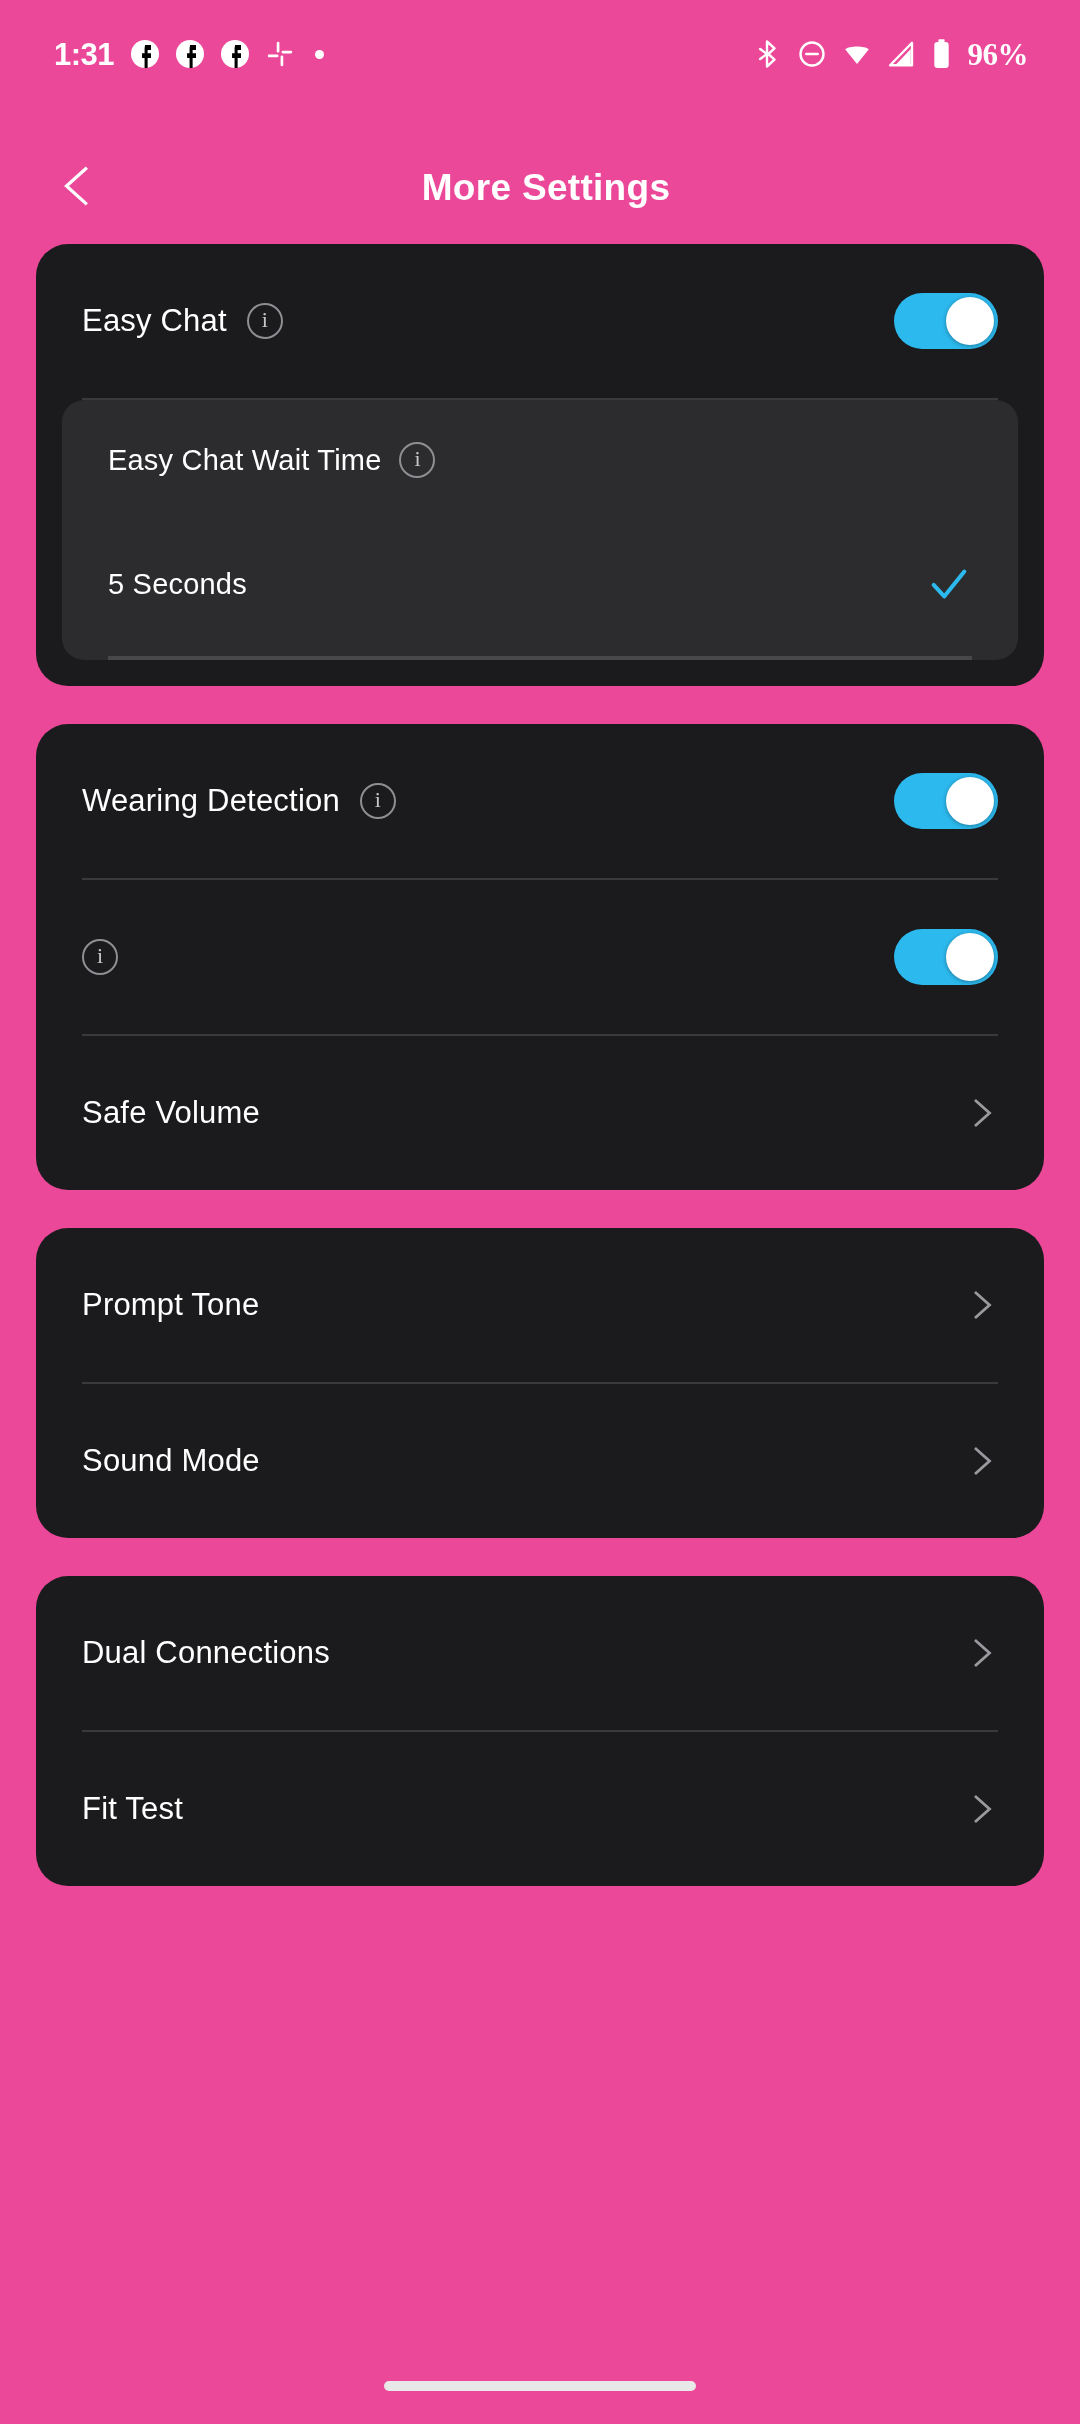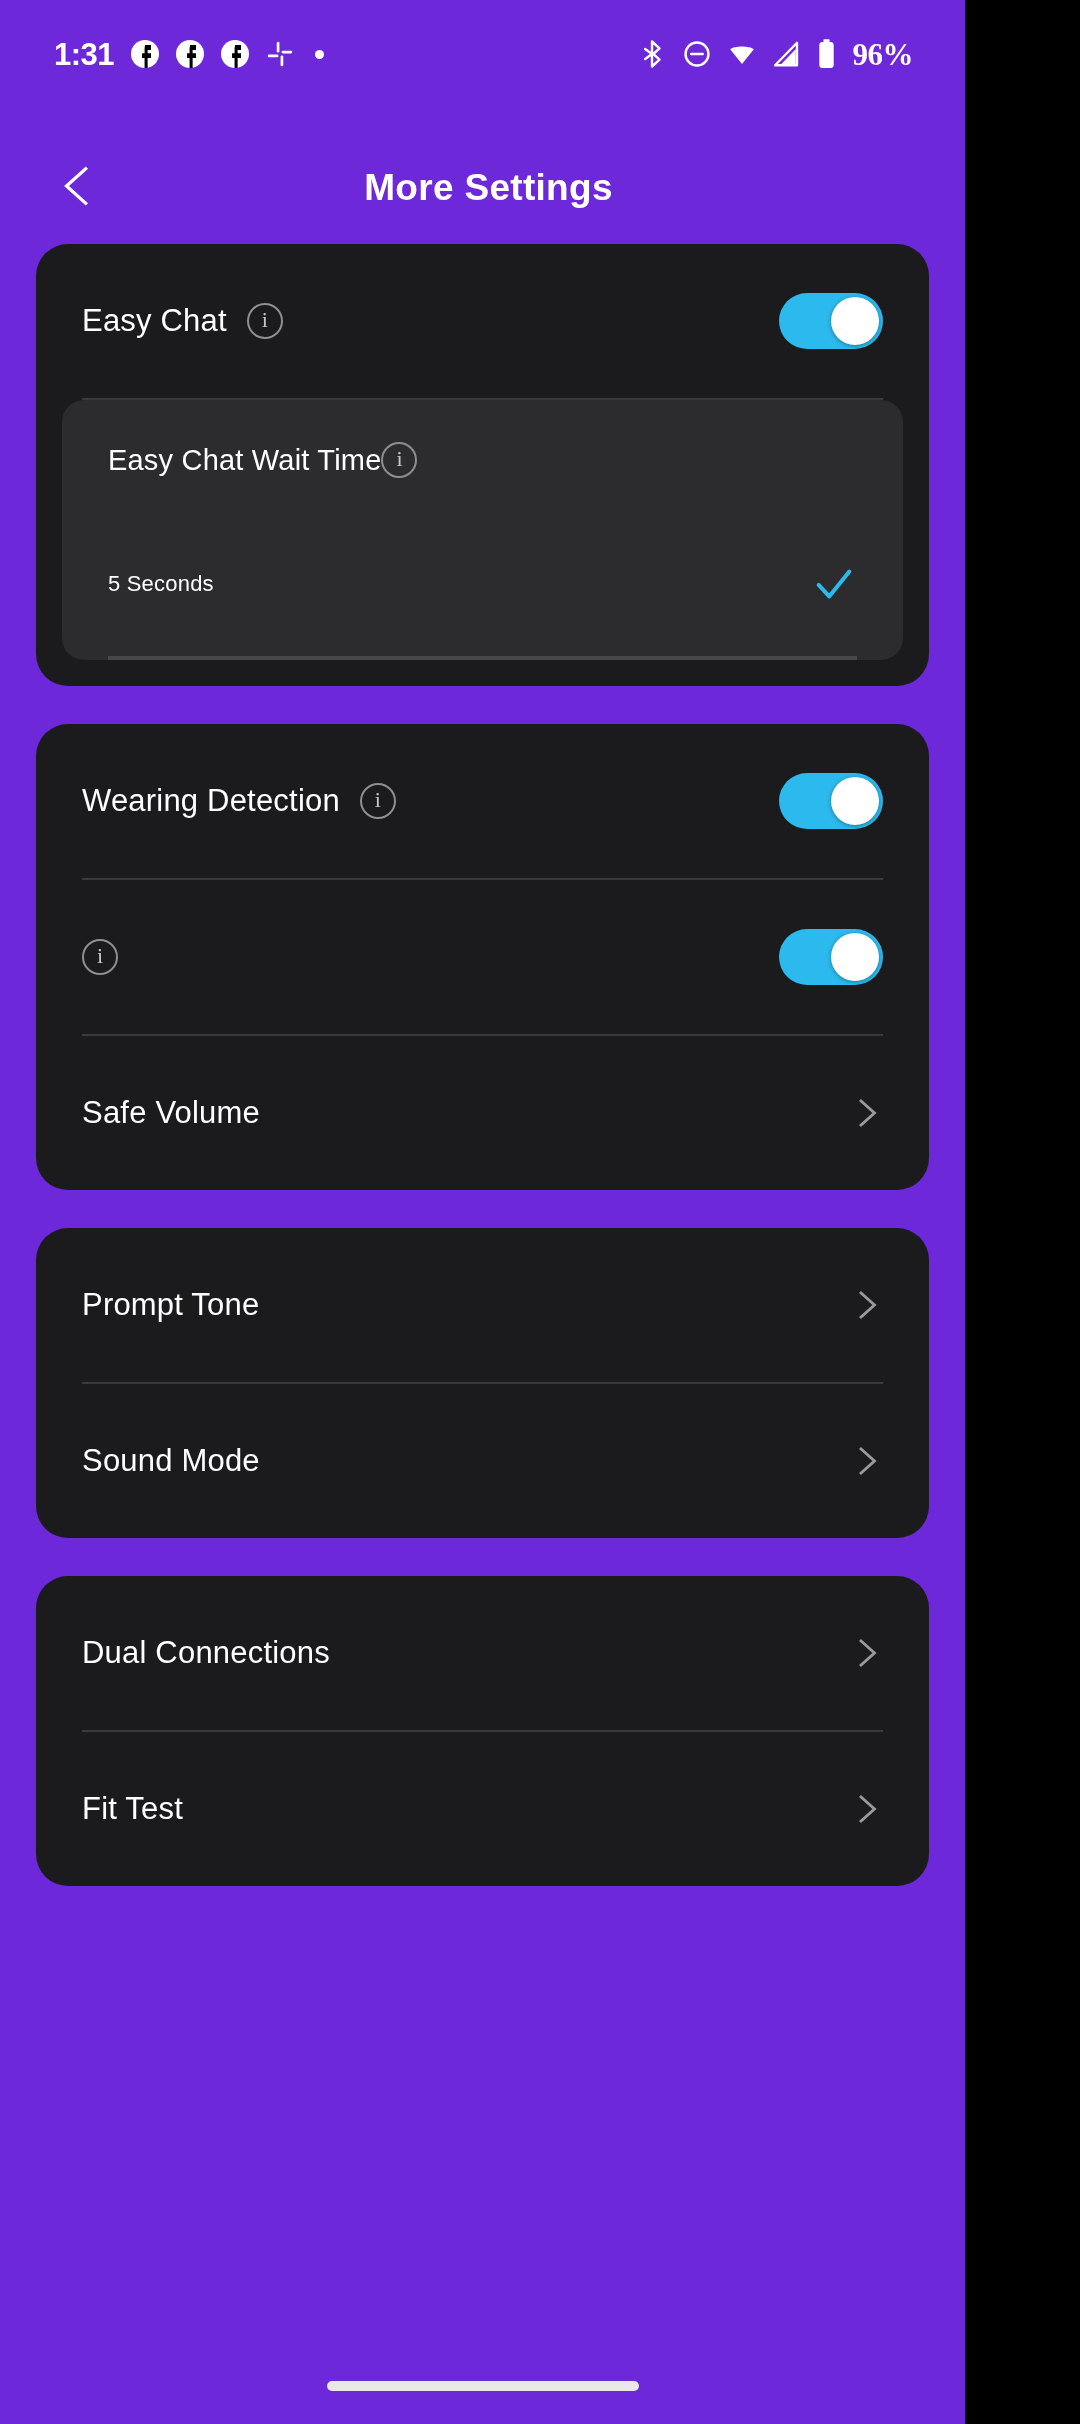"1:31" .phone { background: #6d28d9 -> #ec4899; width: 965px -> 1080px }
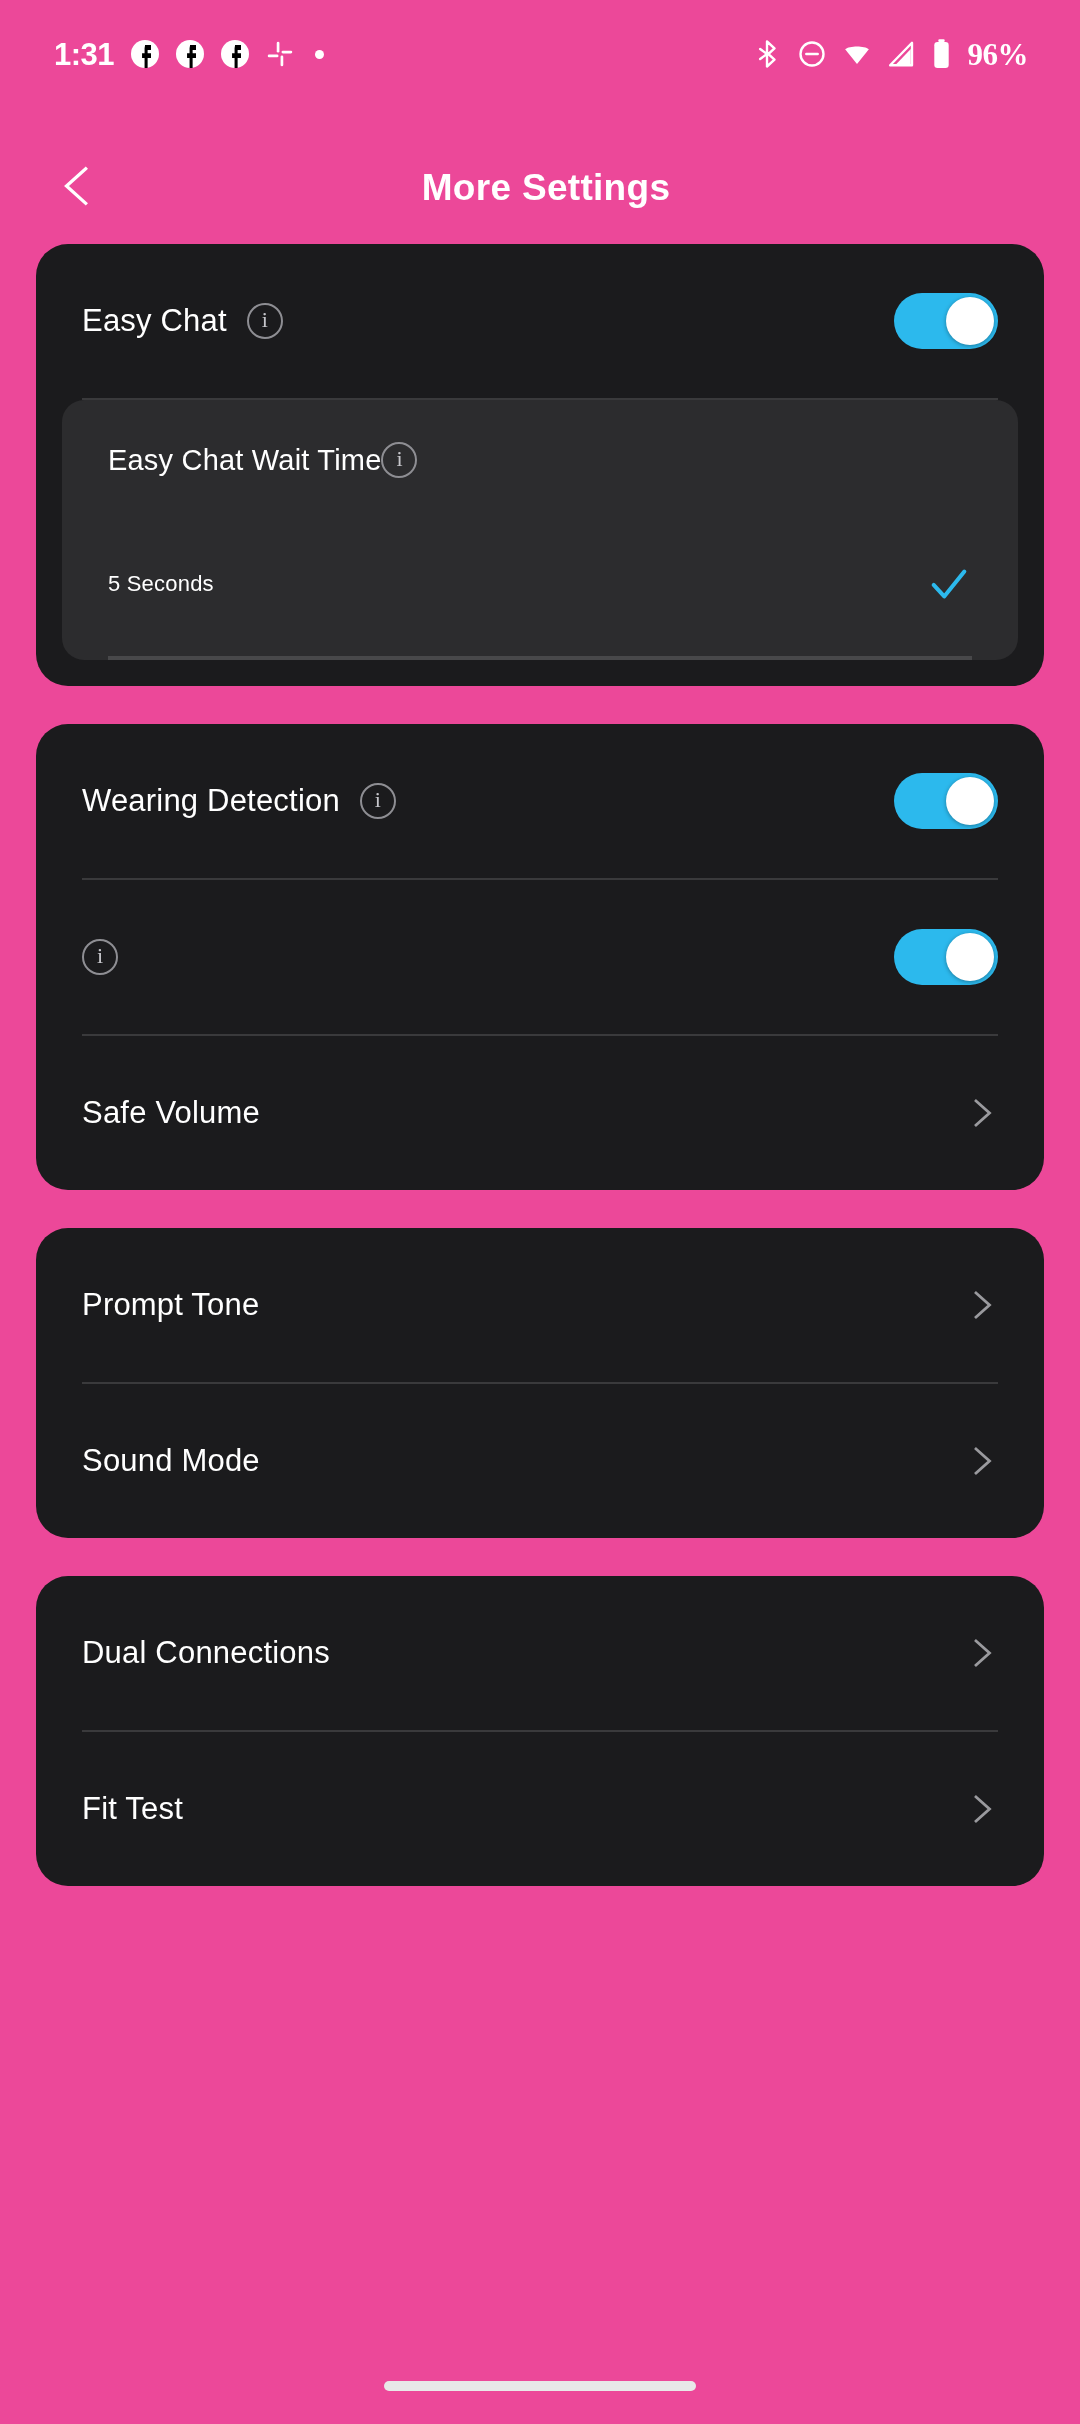"Easy Chat Wait Time" .subpanel-title-row { gap: none -> 18px }
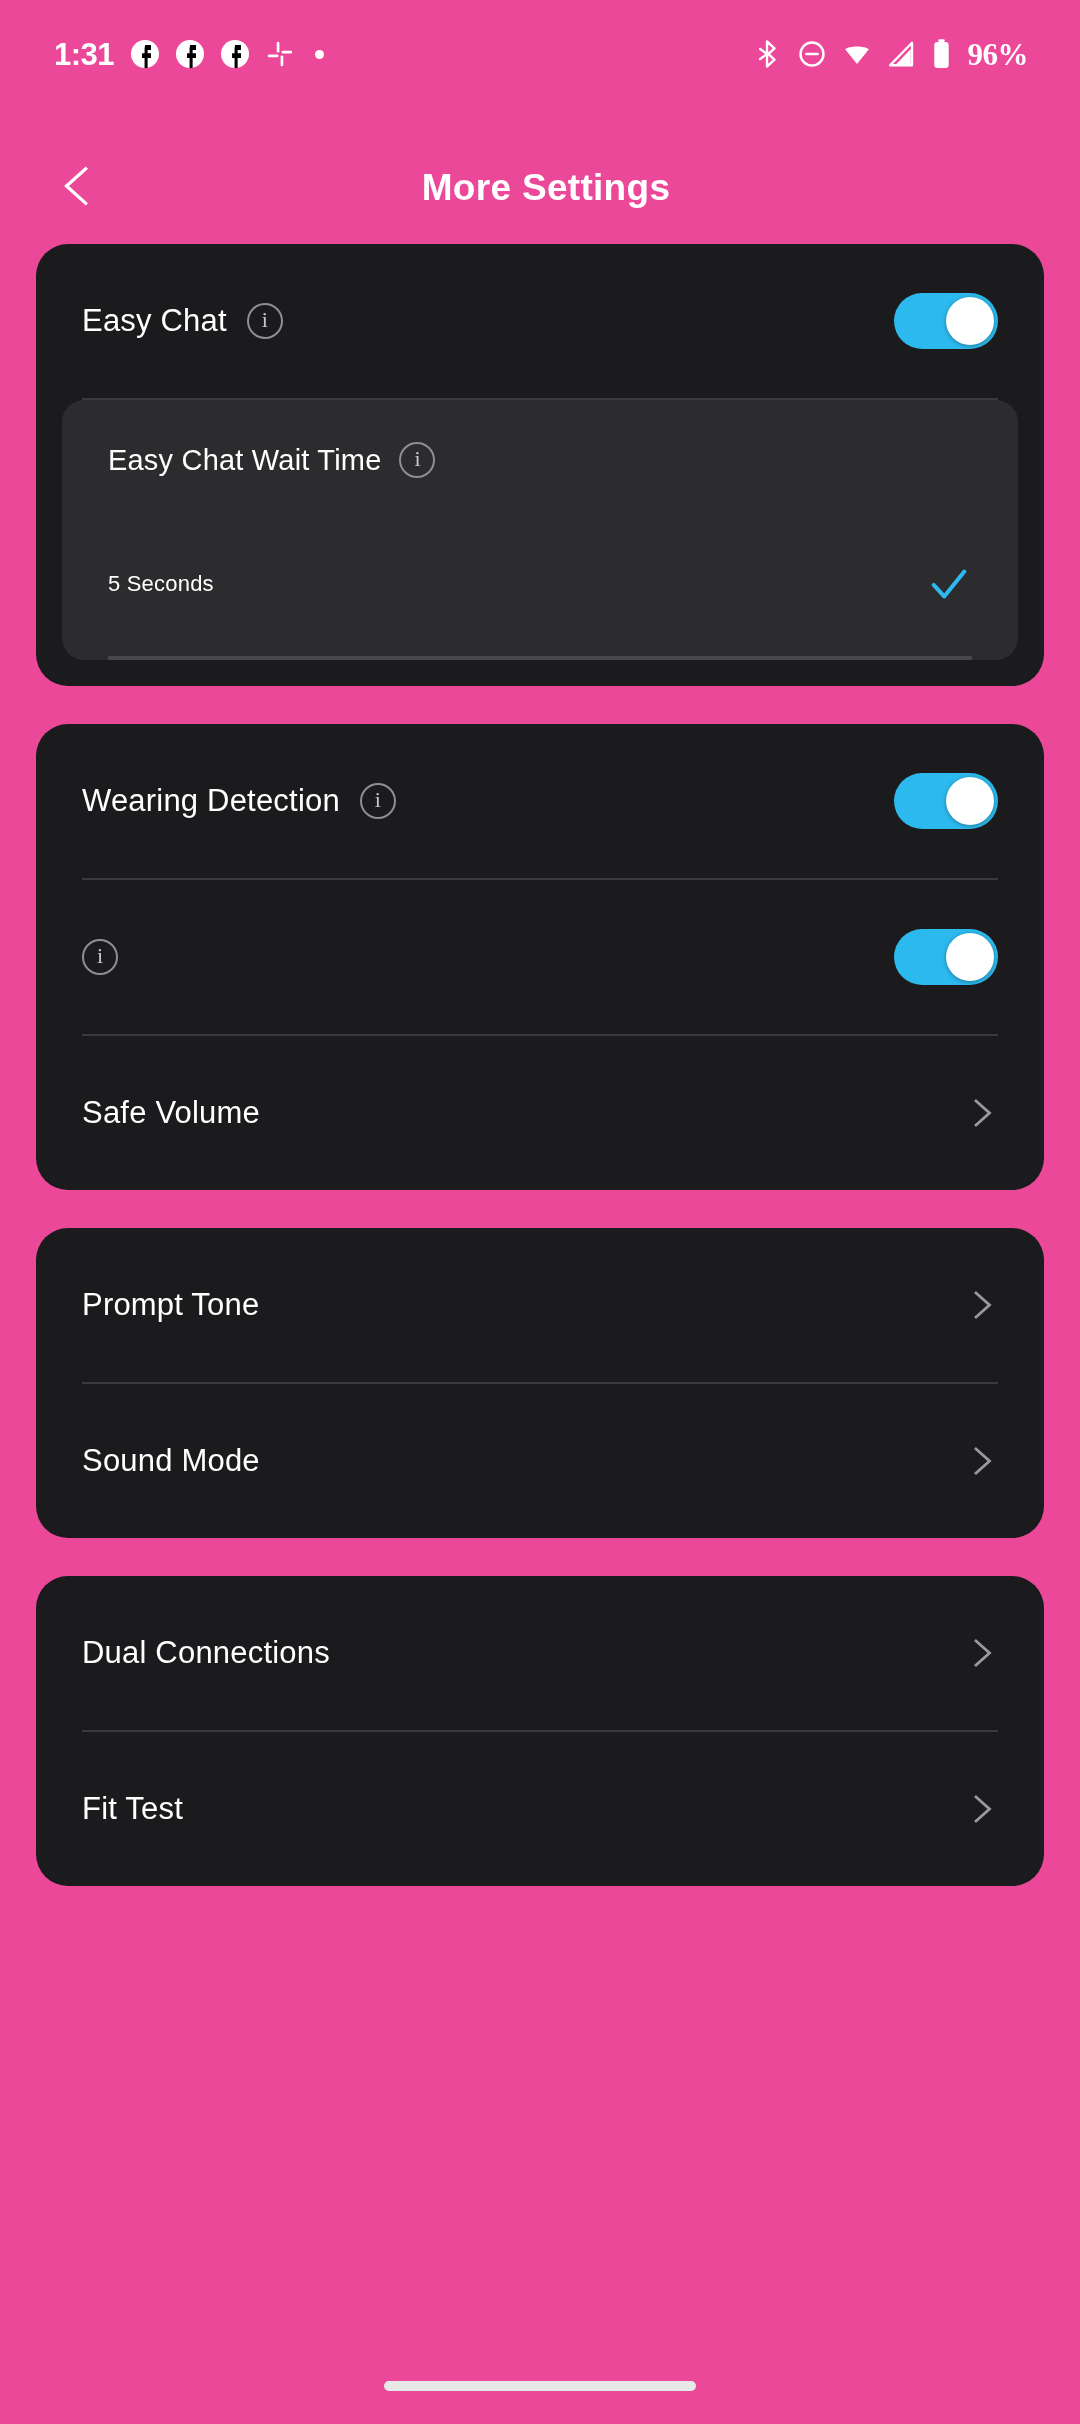"5 Seconds" .option-label { font-size: 22px -> 29px }
